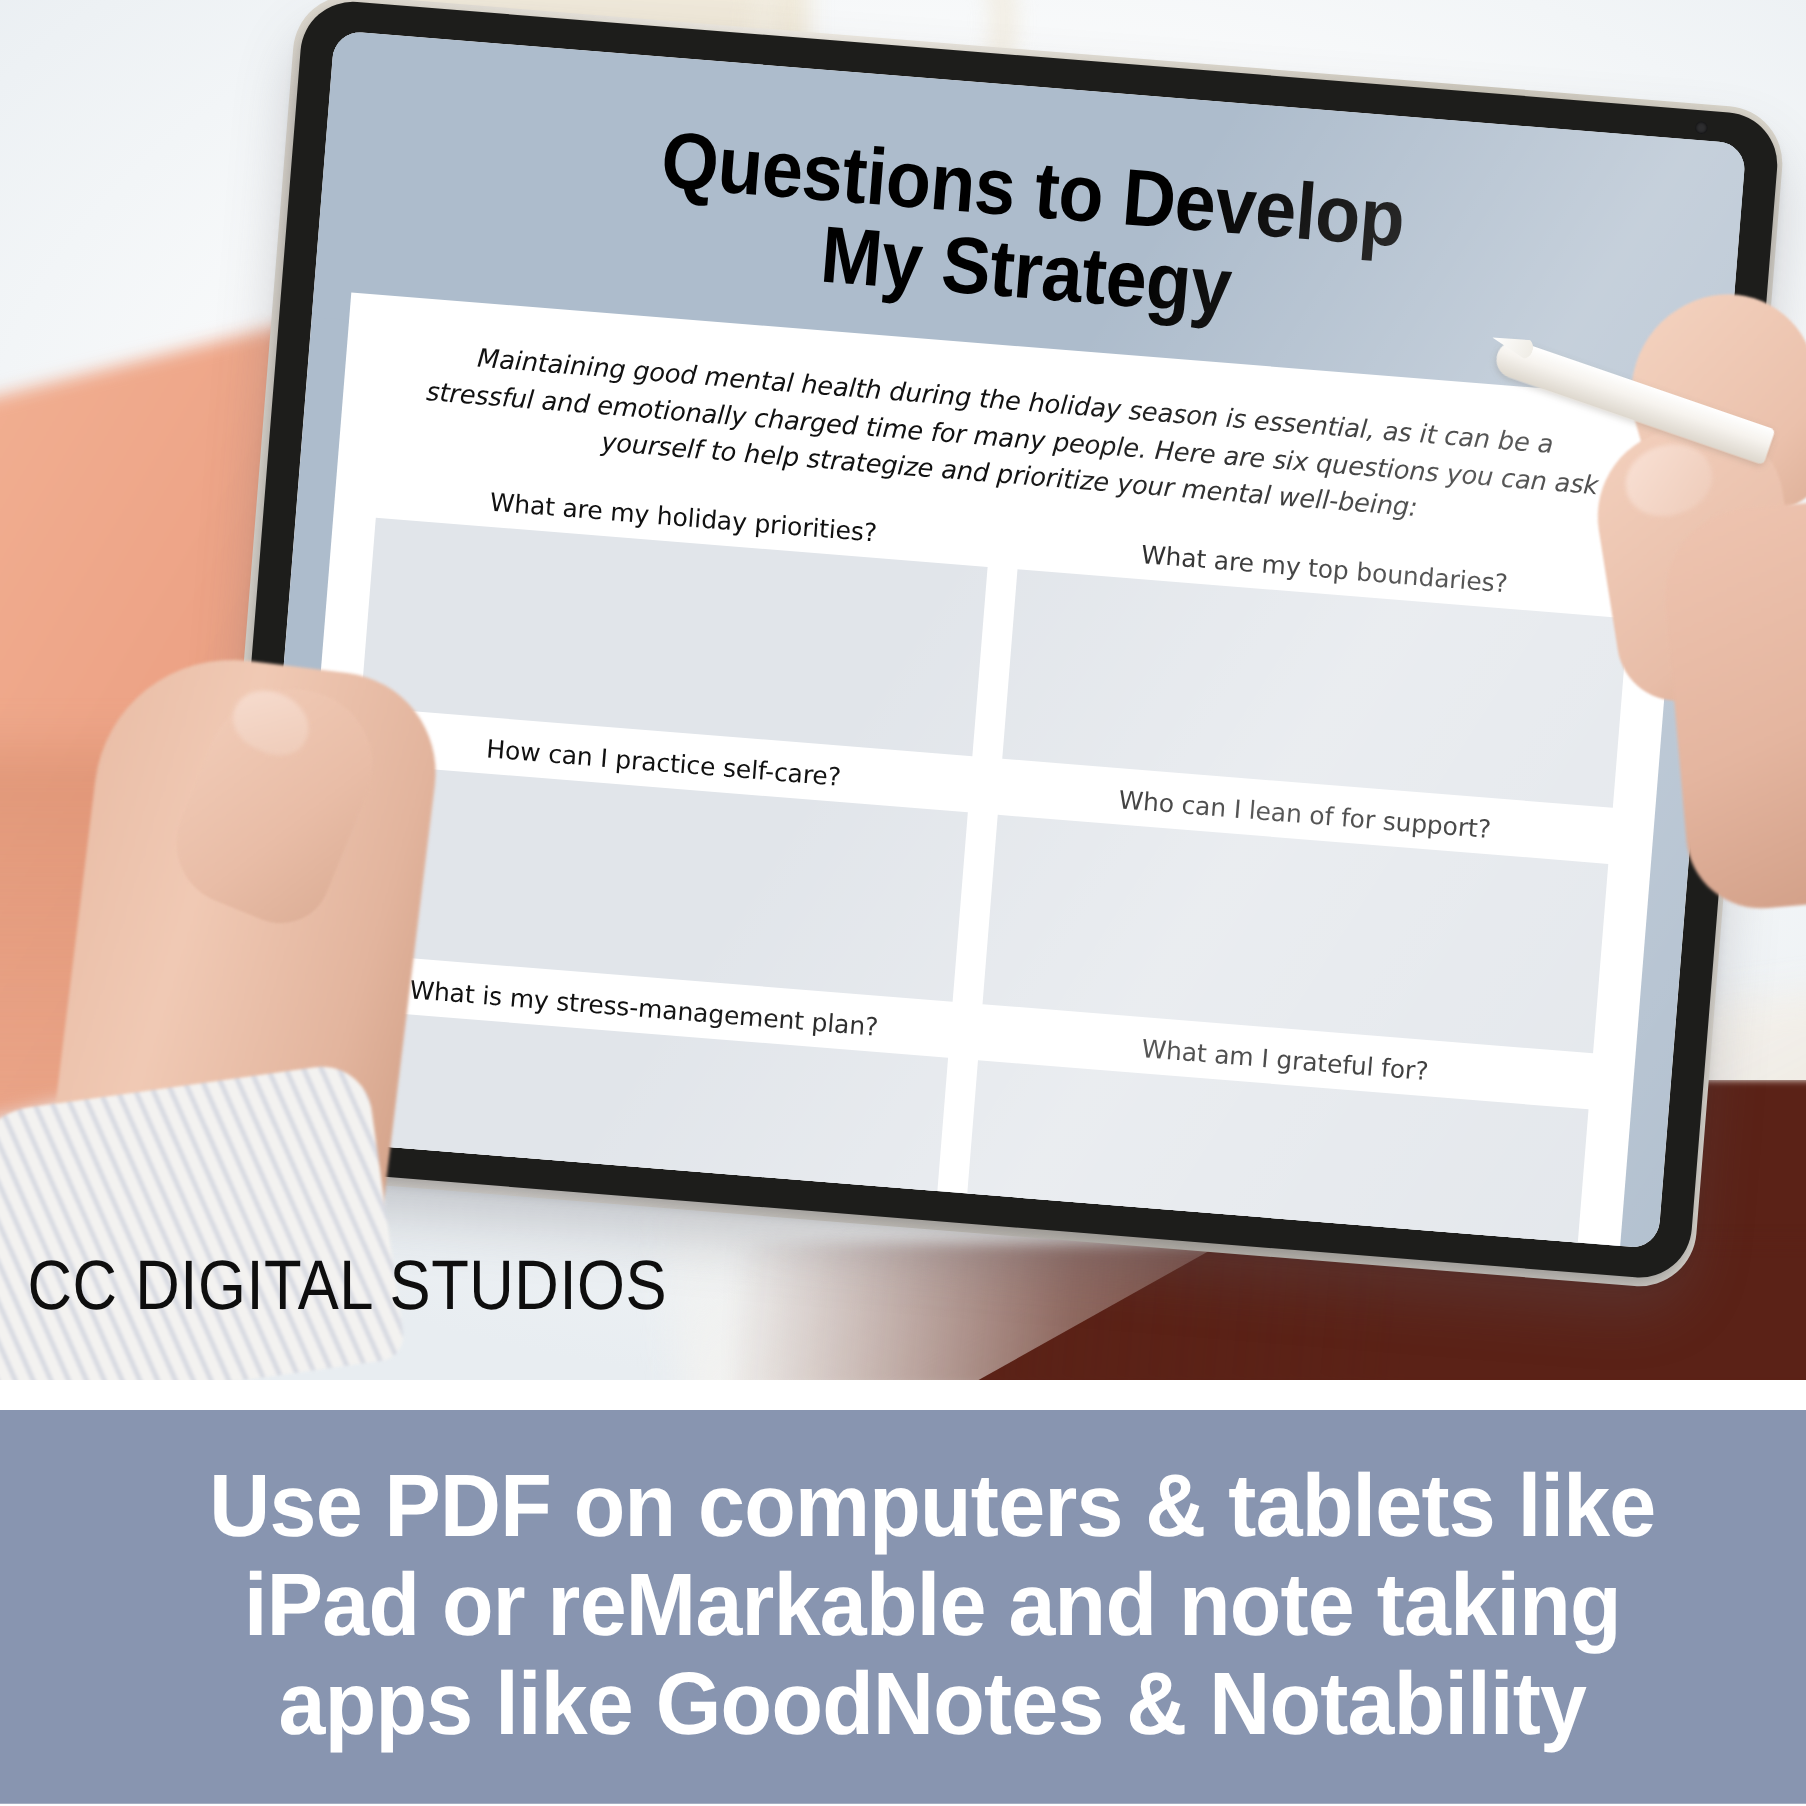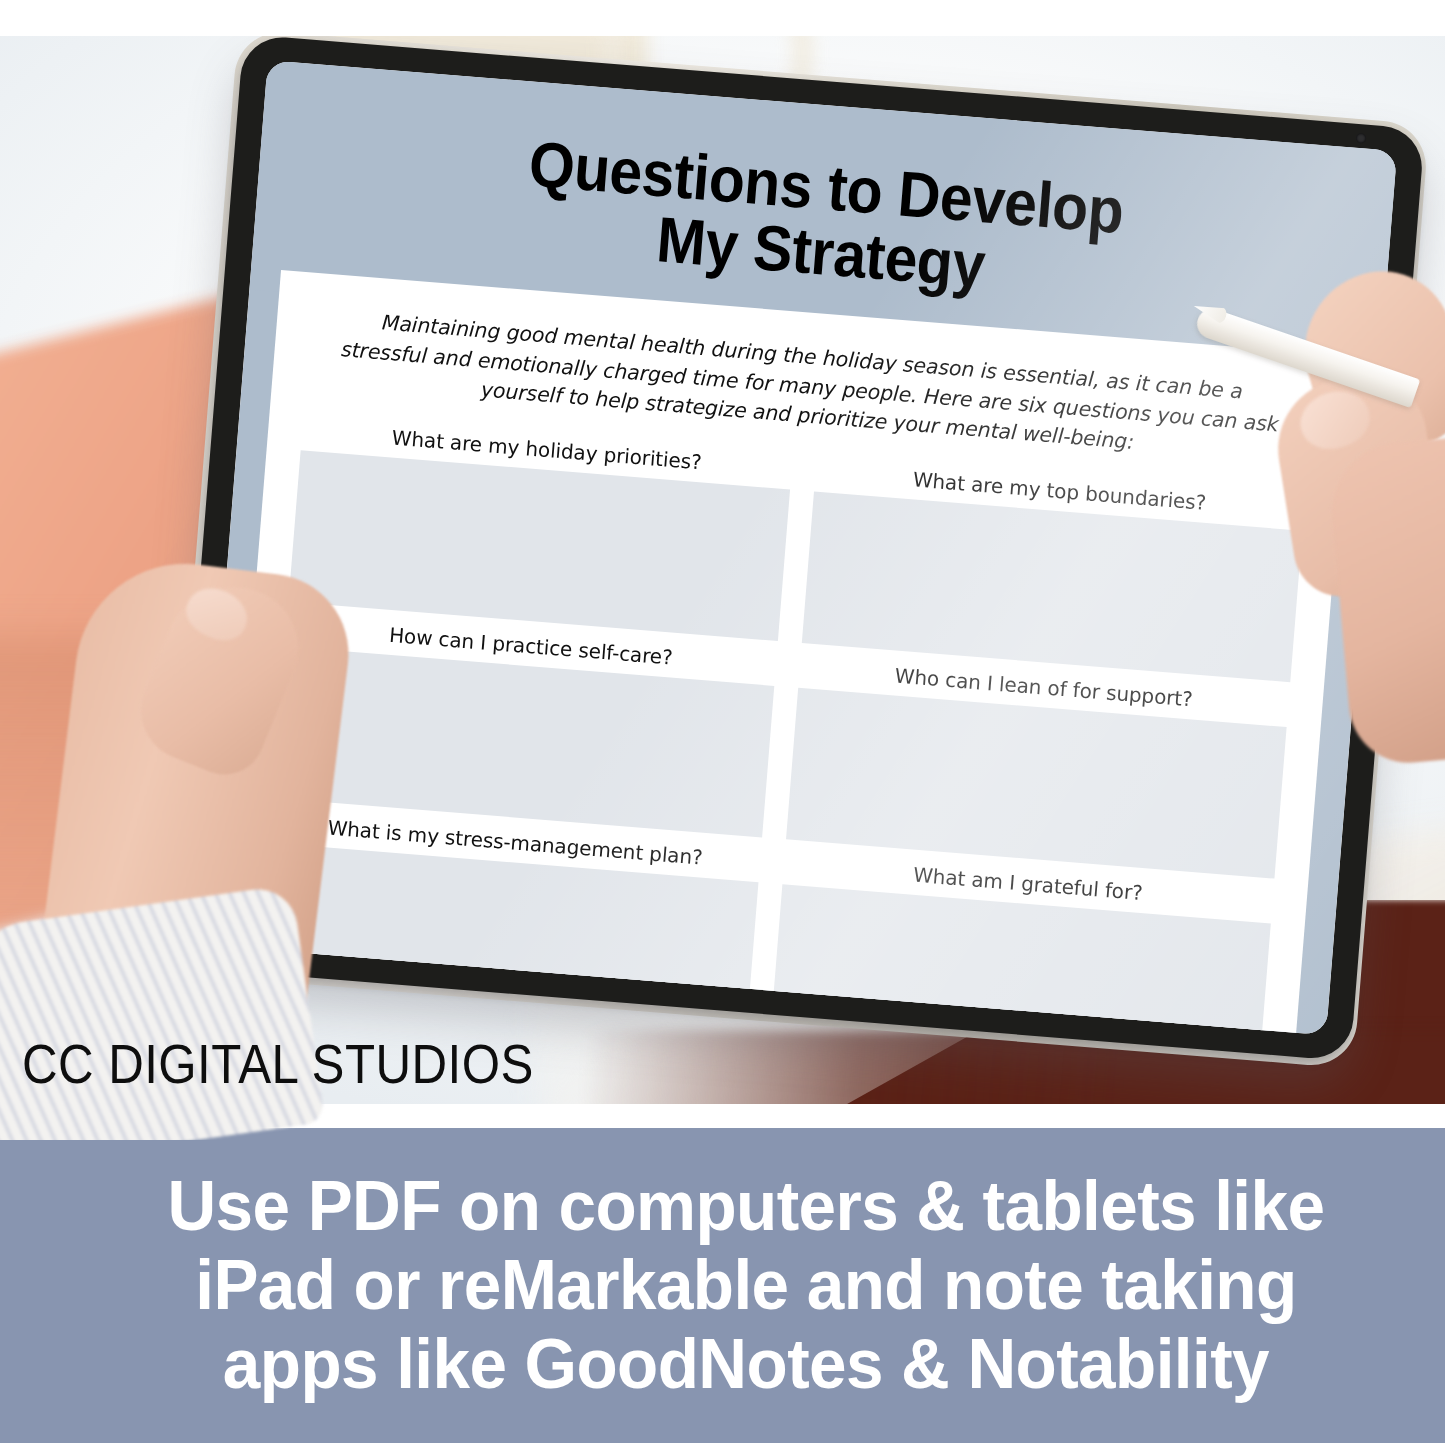"CC DIGITAL STUDIOS" .photo { margin-top: 36px -> none }
